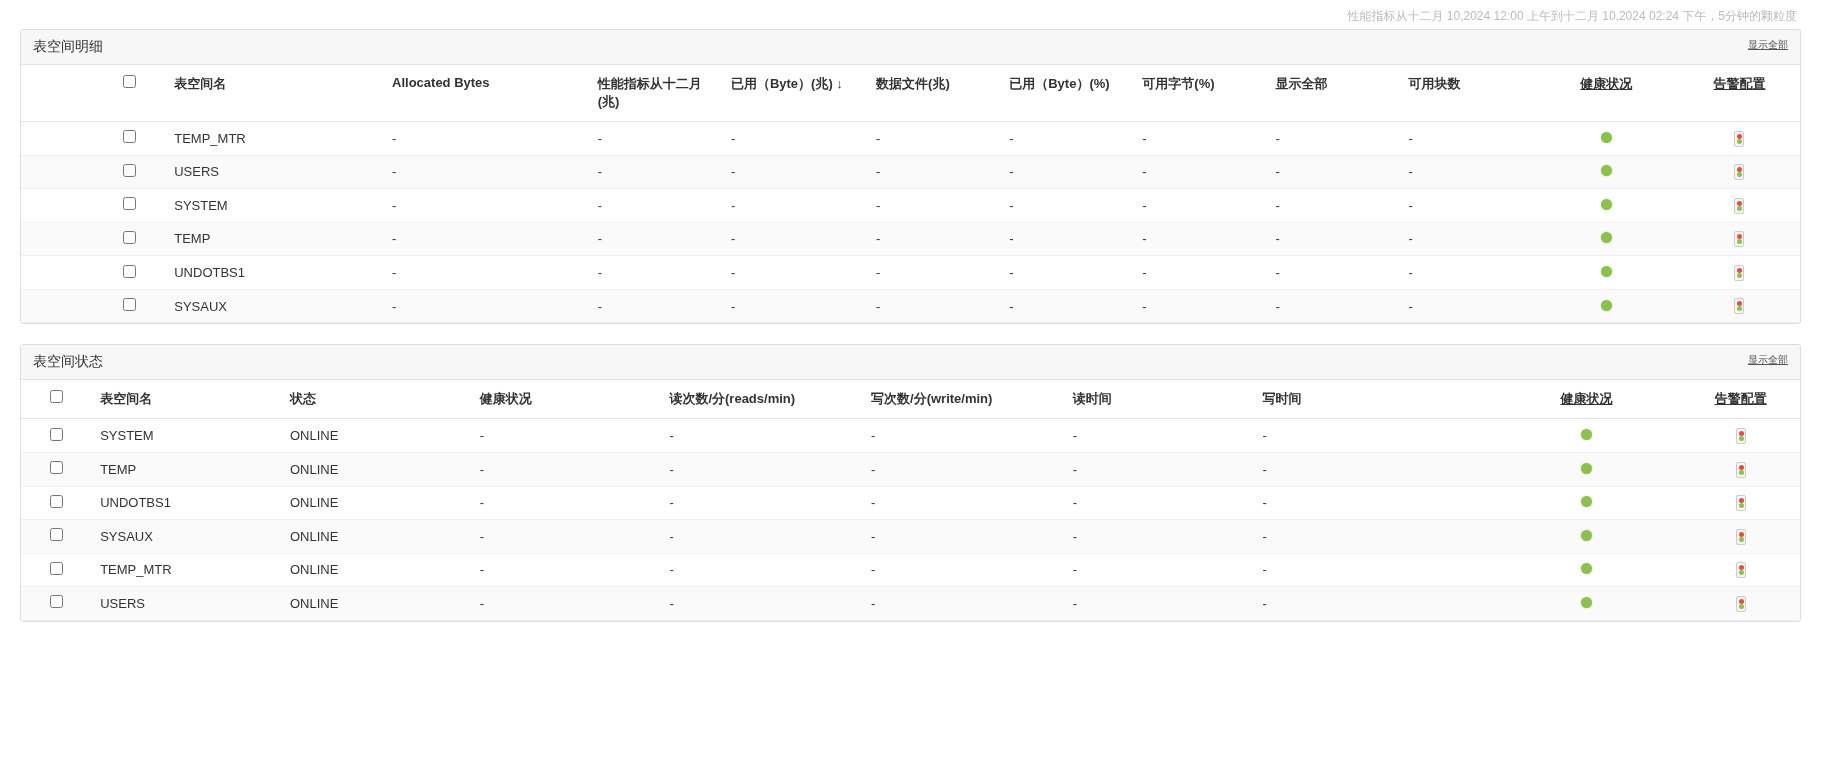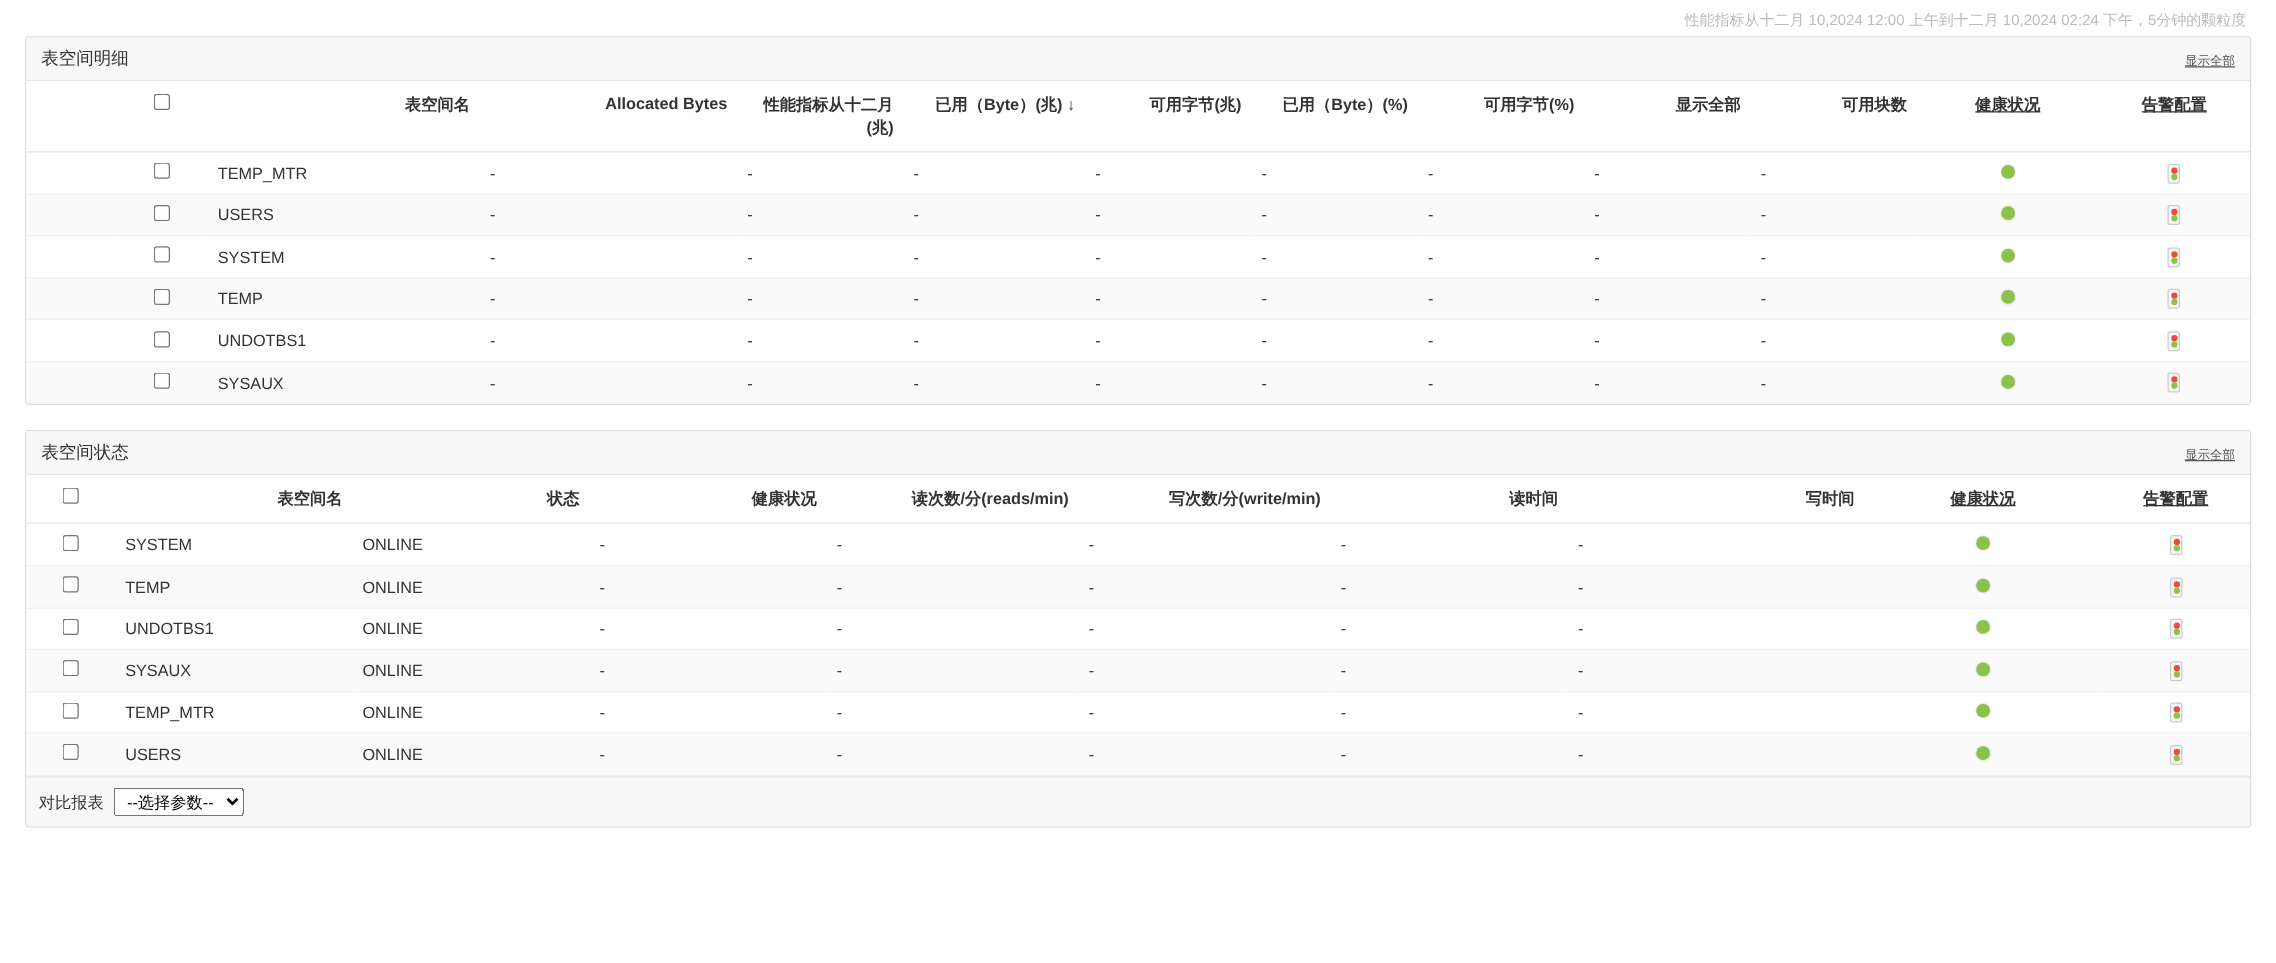"表空间明细" .panel-header { align-items: flex-end -> flex-start }
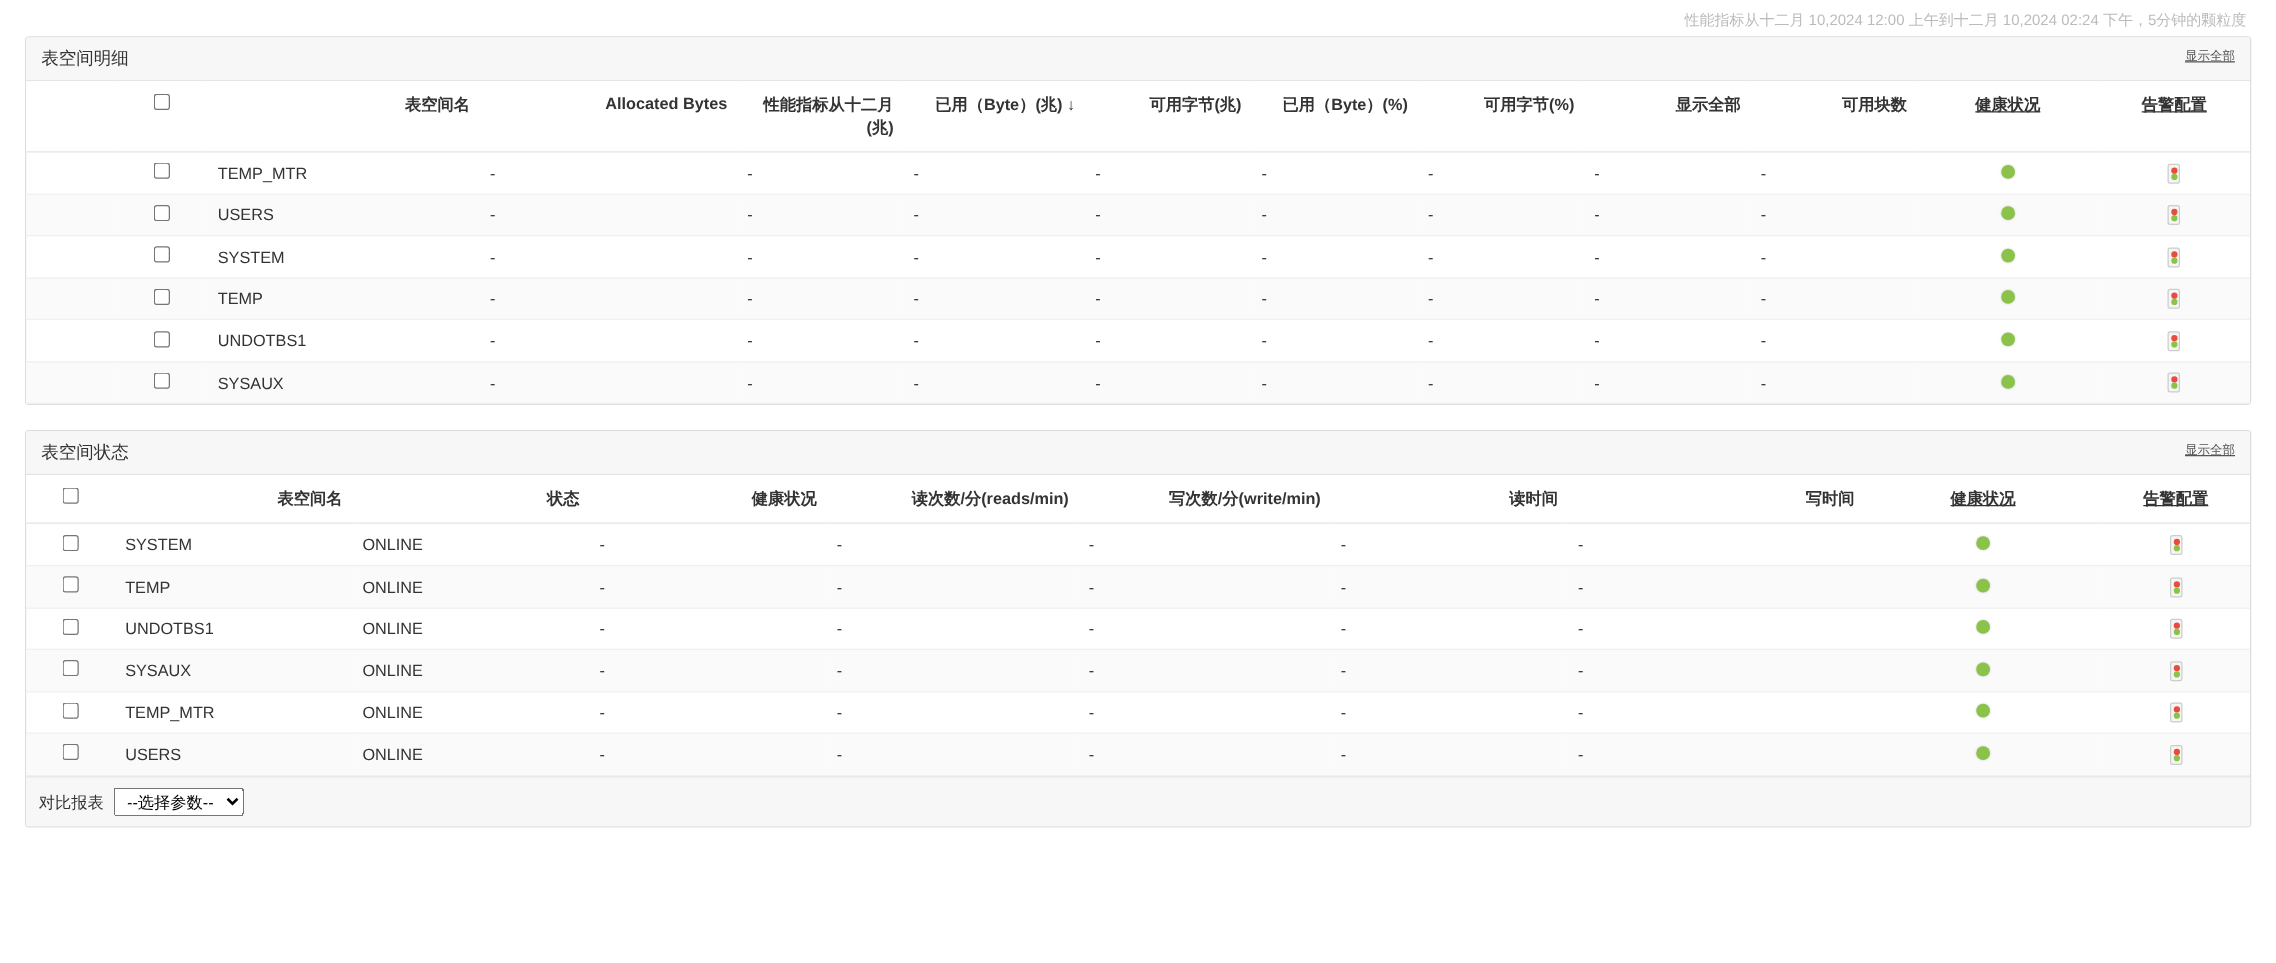"表空间名" thead th { text-align: right -> left }
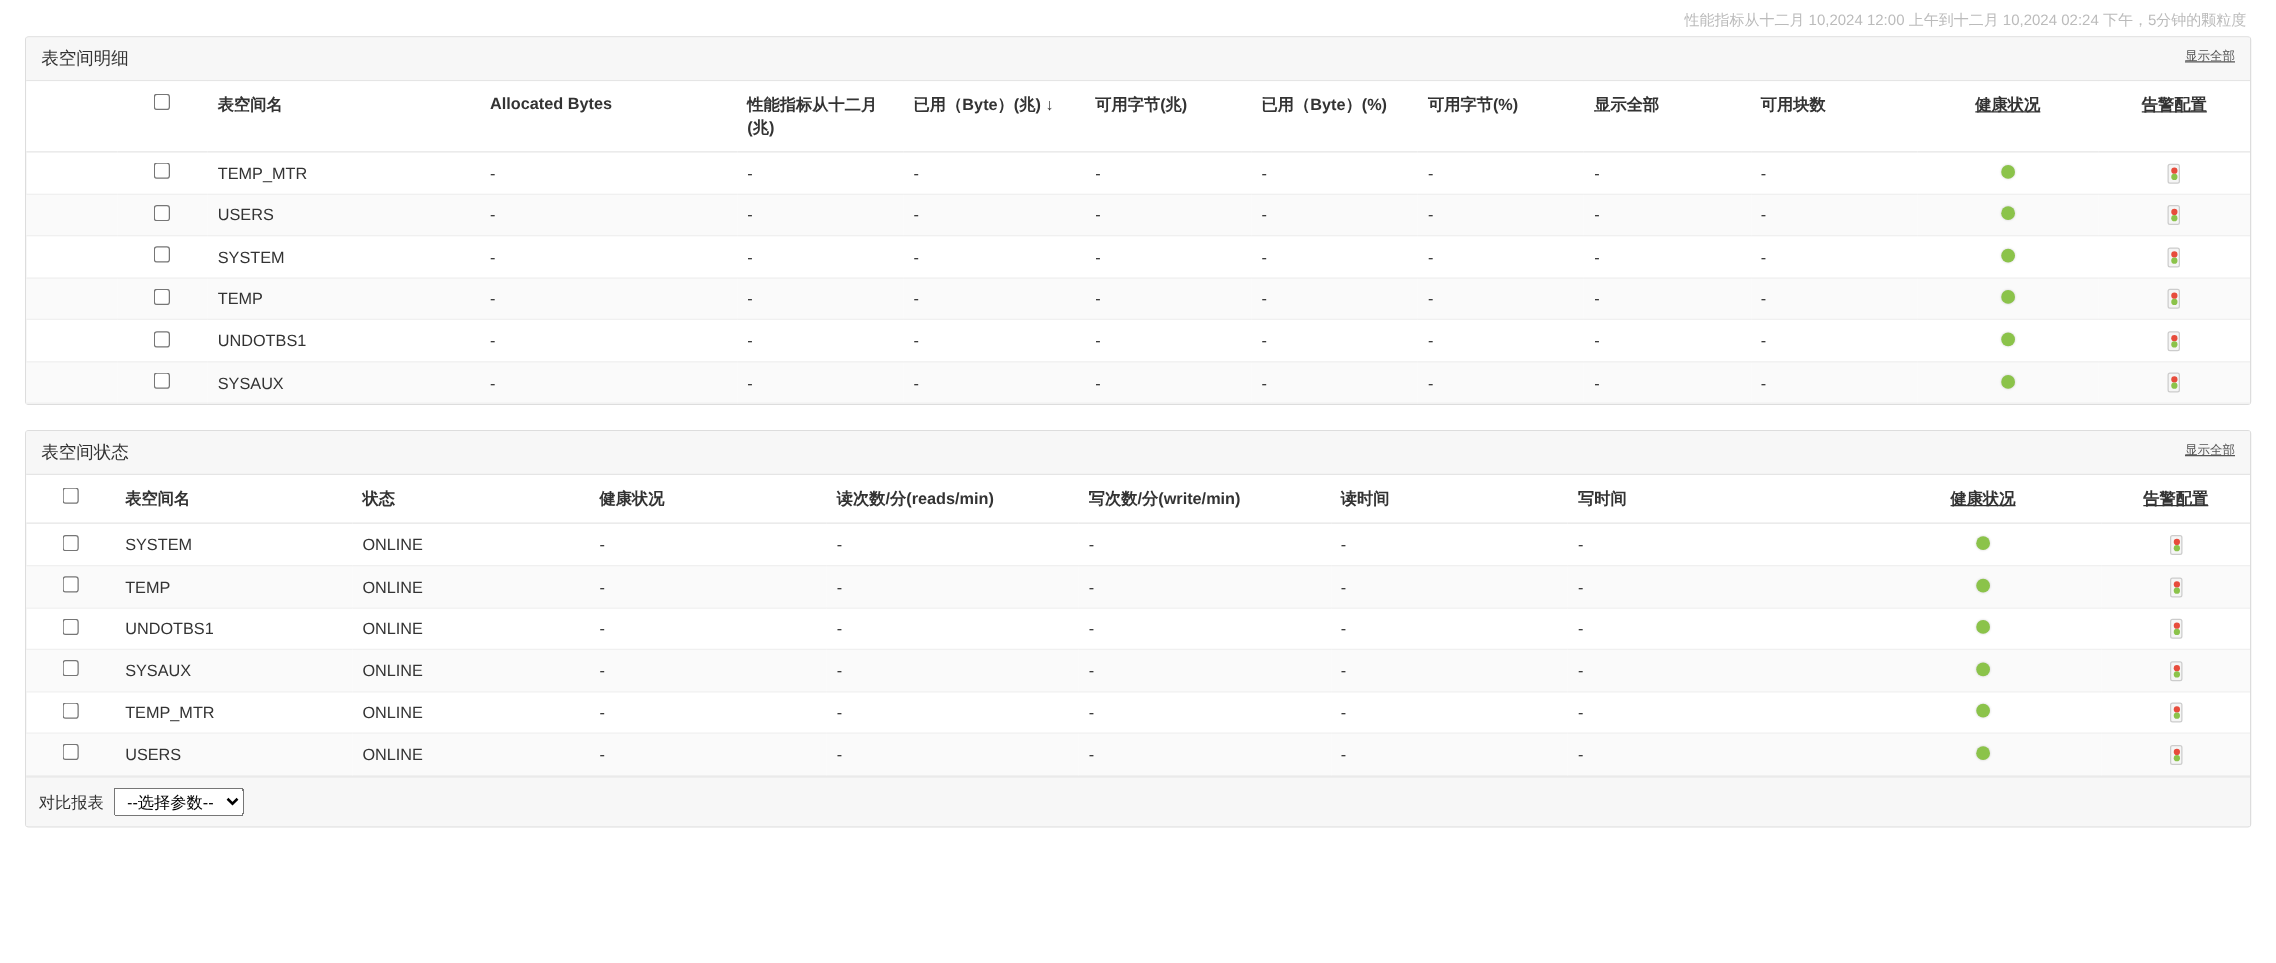"可用字节(兆)" th { text: 可用字节 -> 数据文件 }
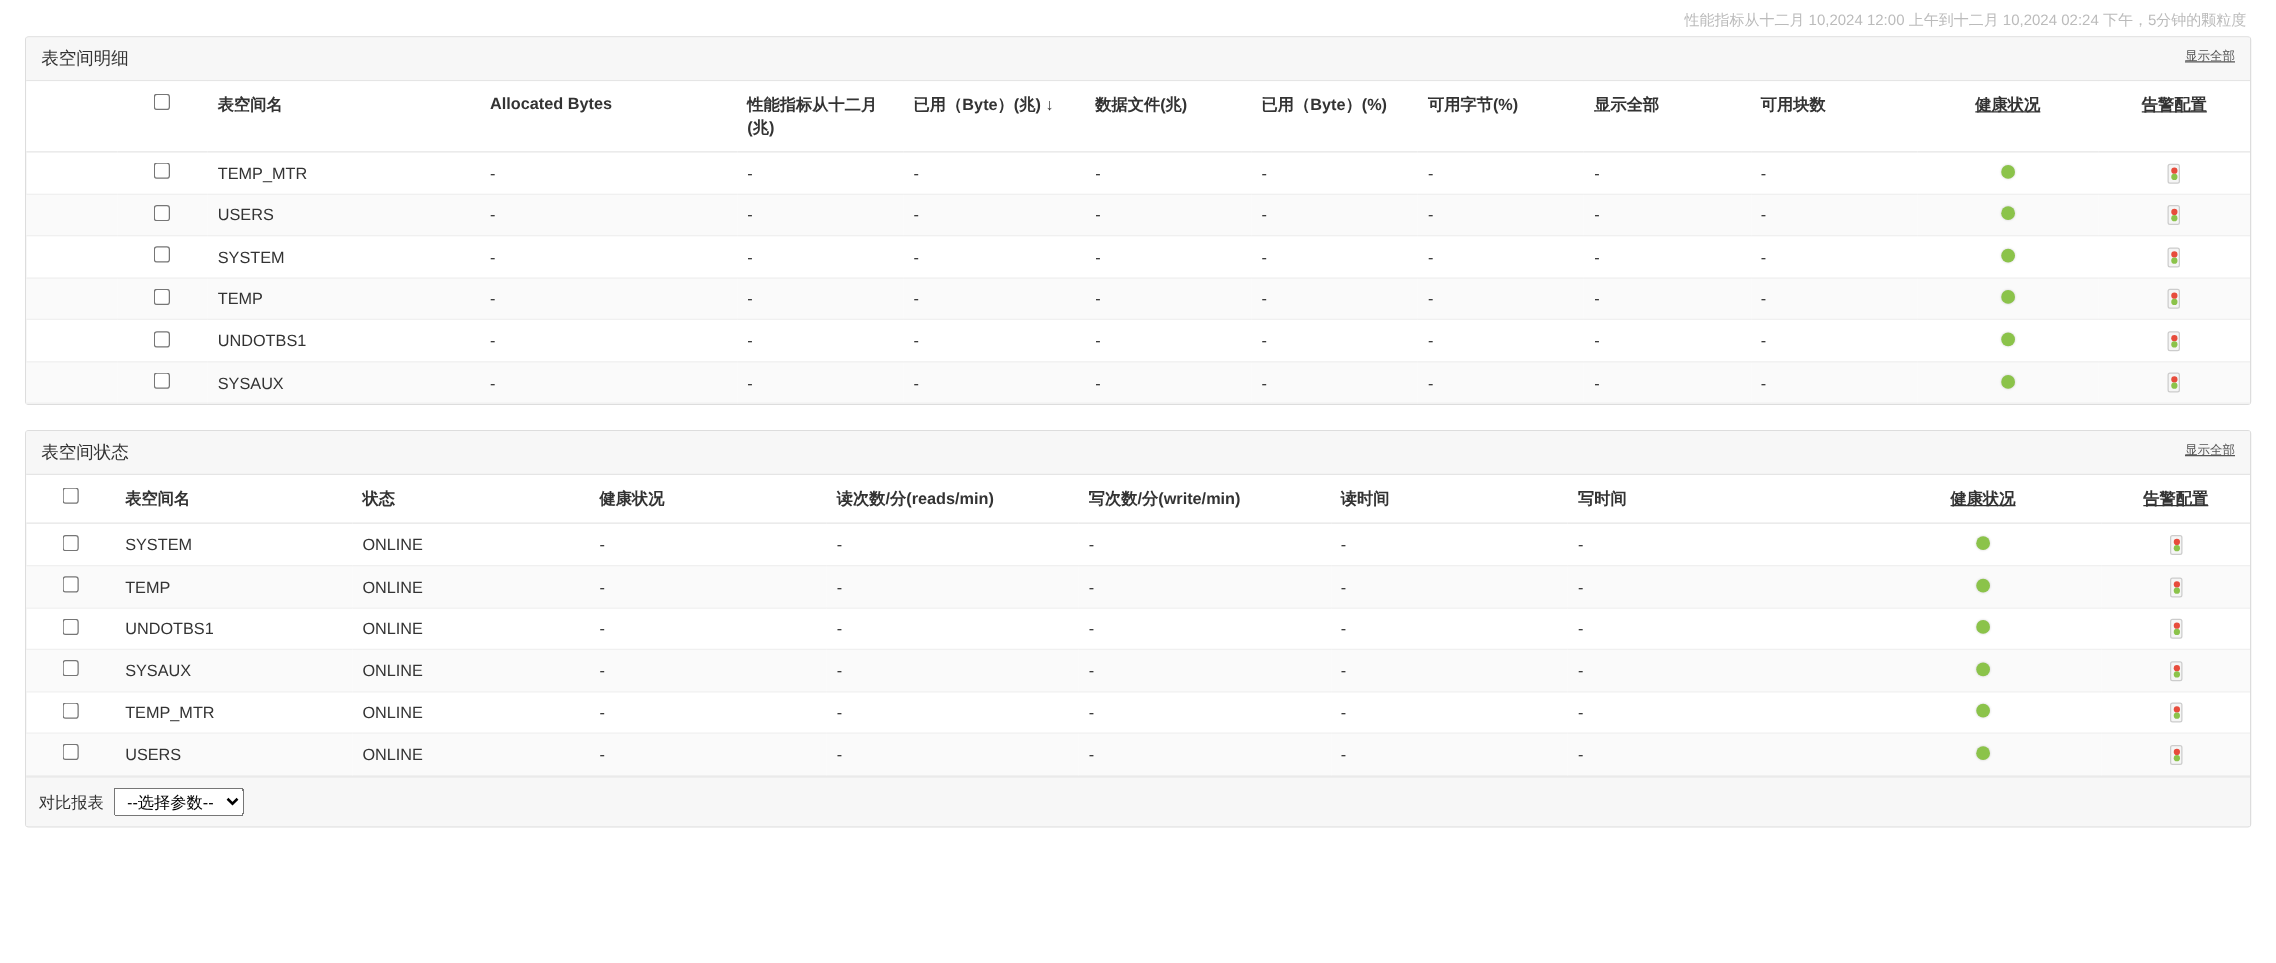"对比报表 --选择参数--" div.panel-footer { html: <div> <span>对比报表</span> <select> <option>--选择参数--</option> </select> </div> -> none }
